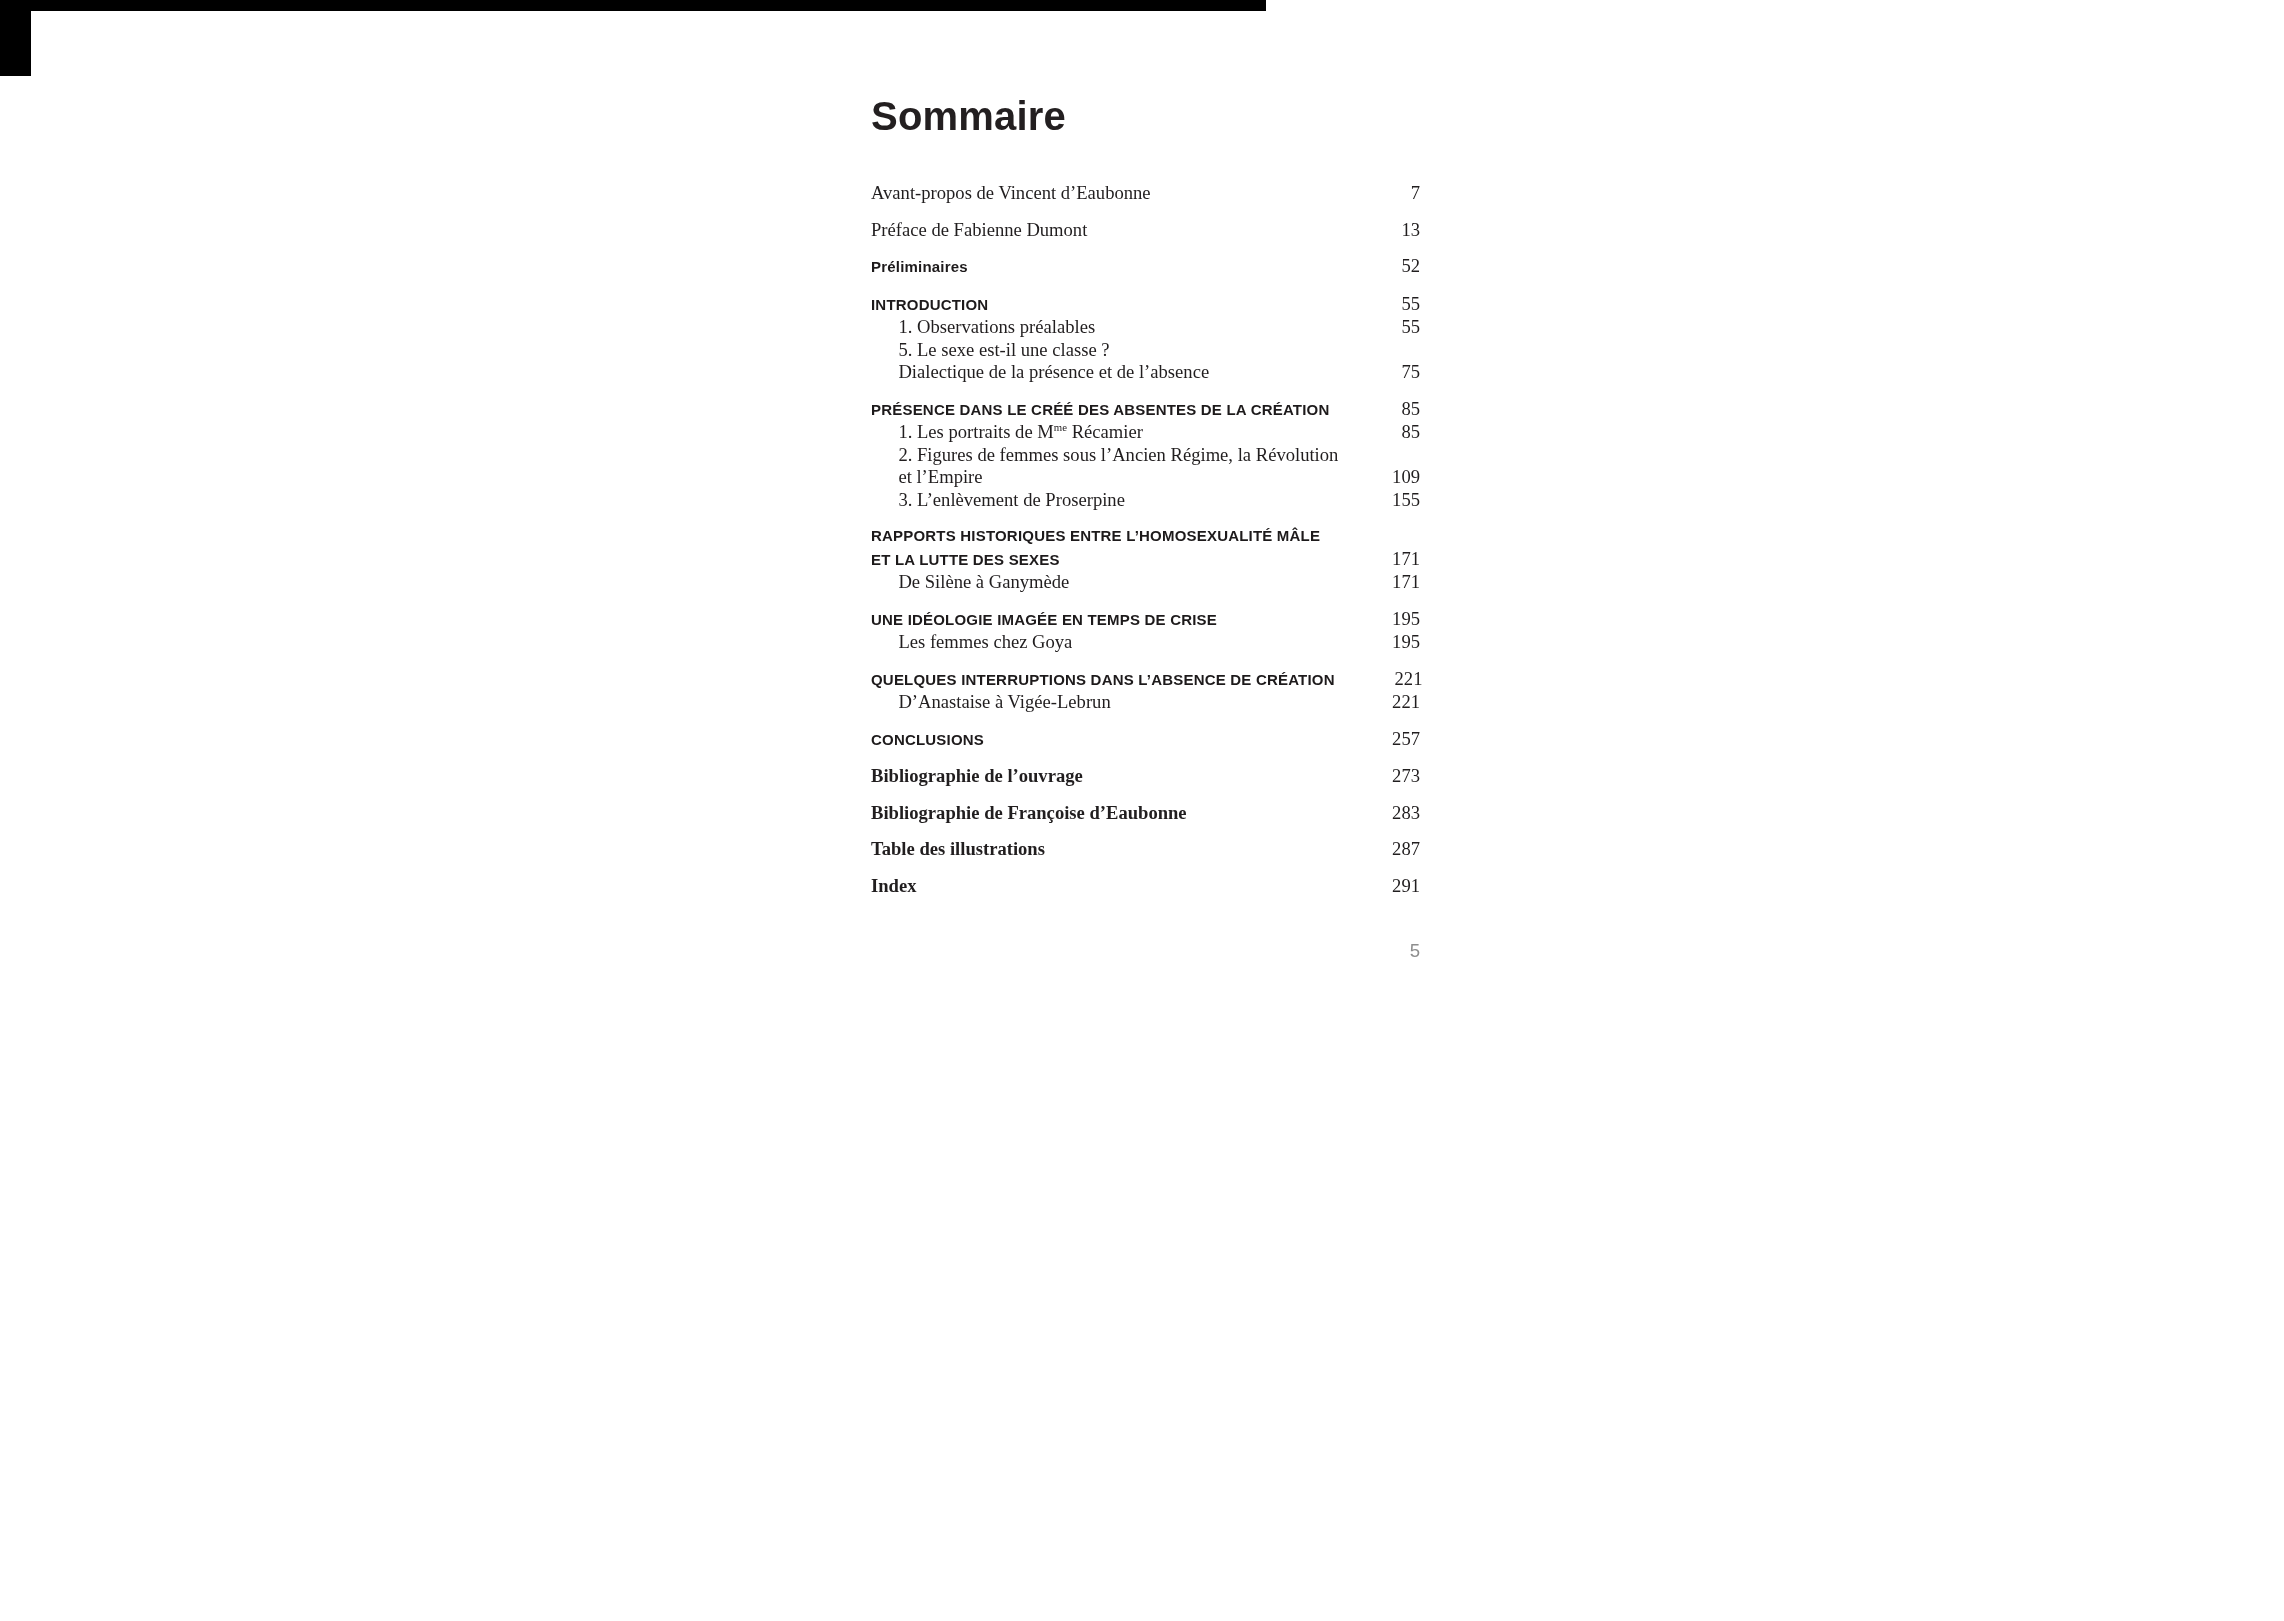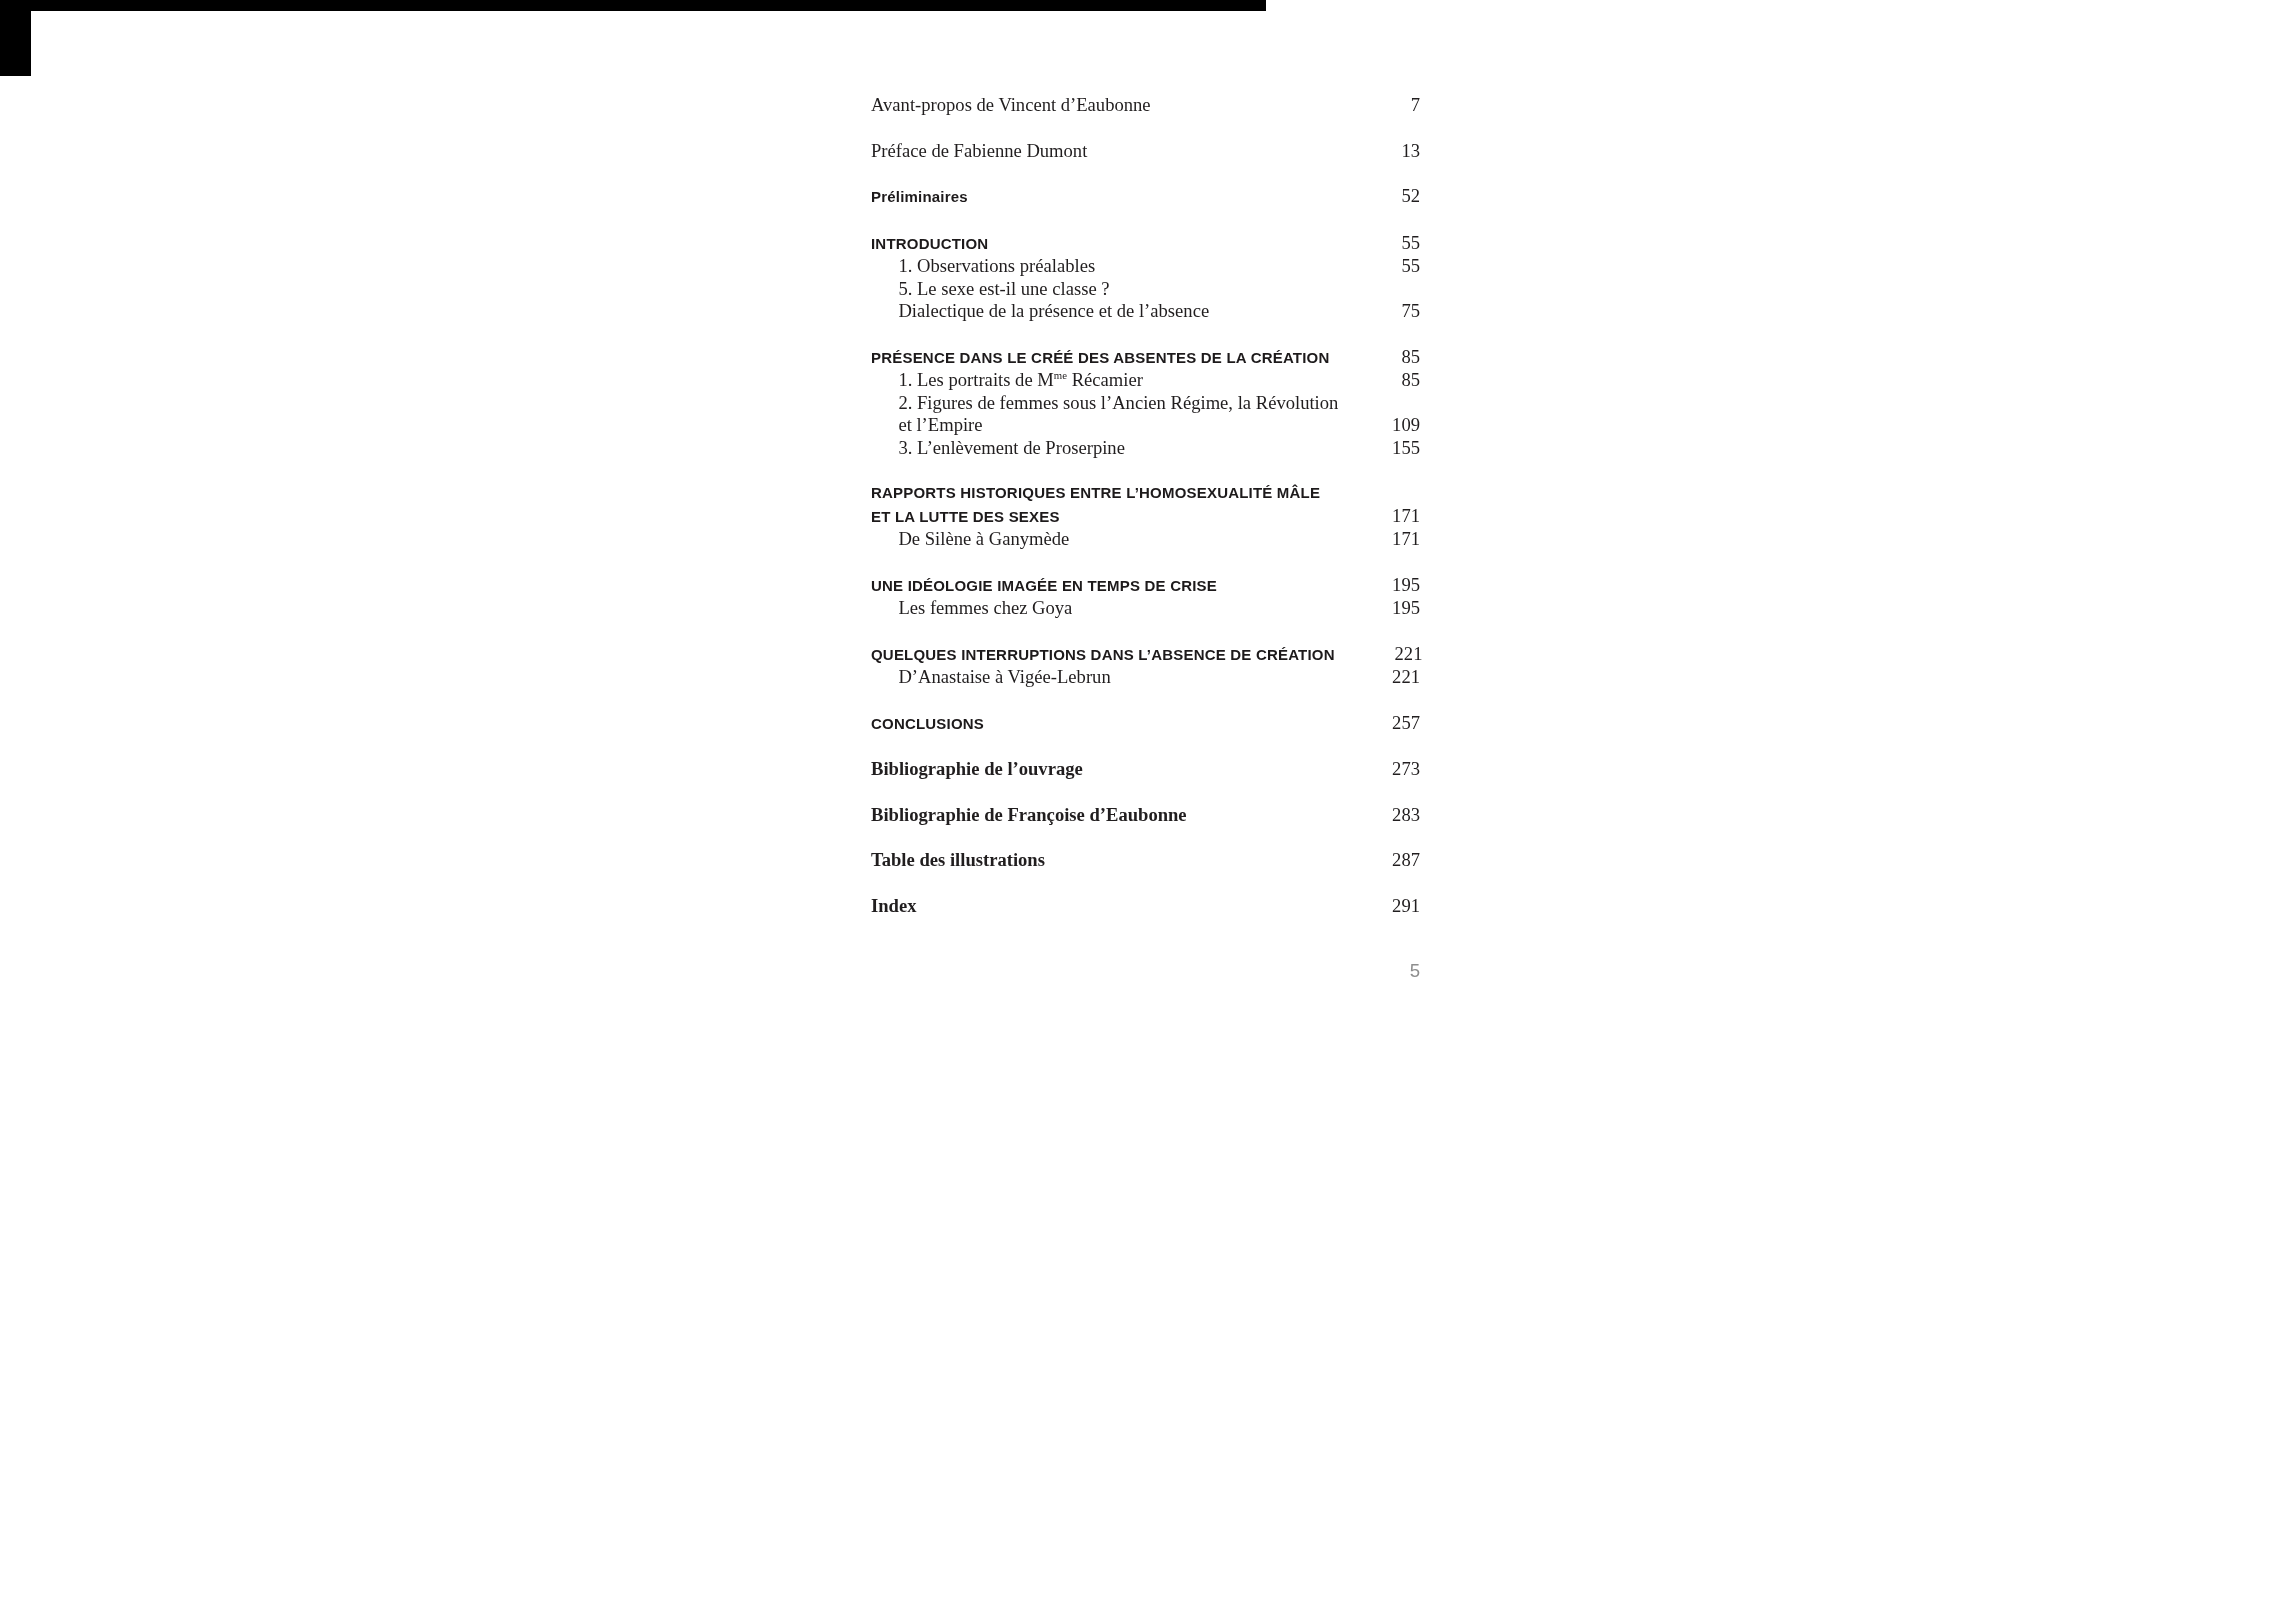"Sommaire" h1.page-title { html: none -> <h1>Sommaire</h1> }
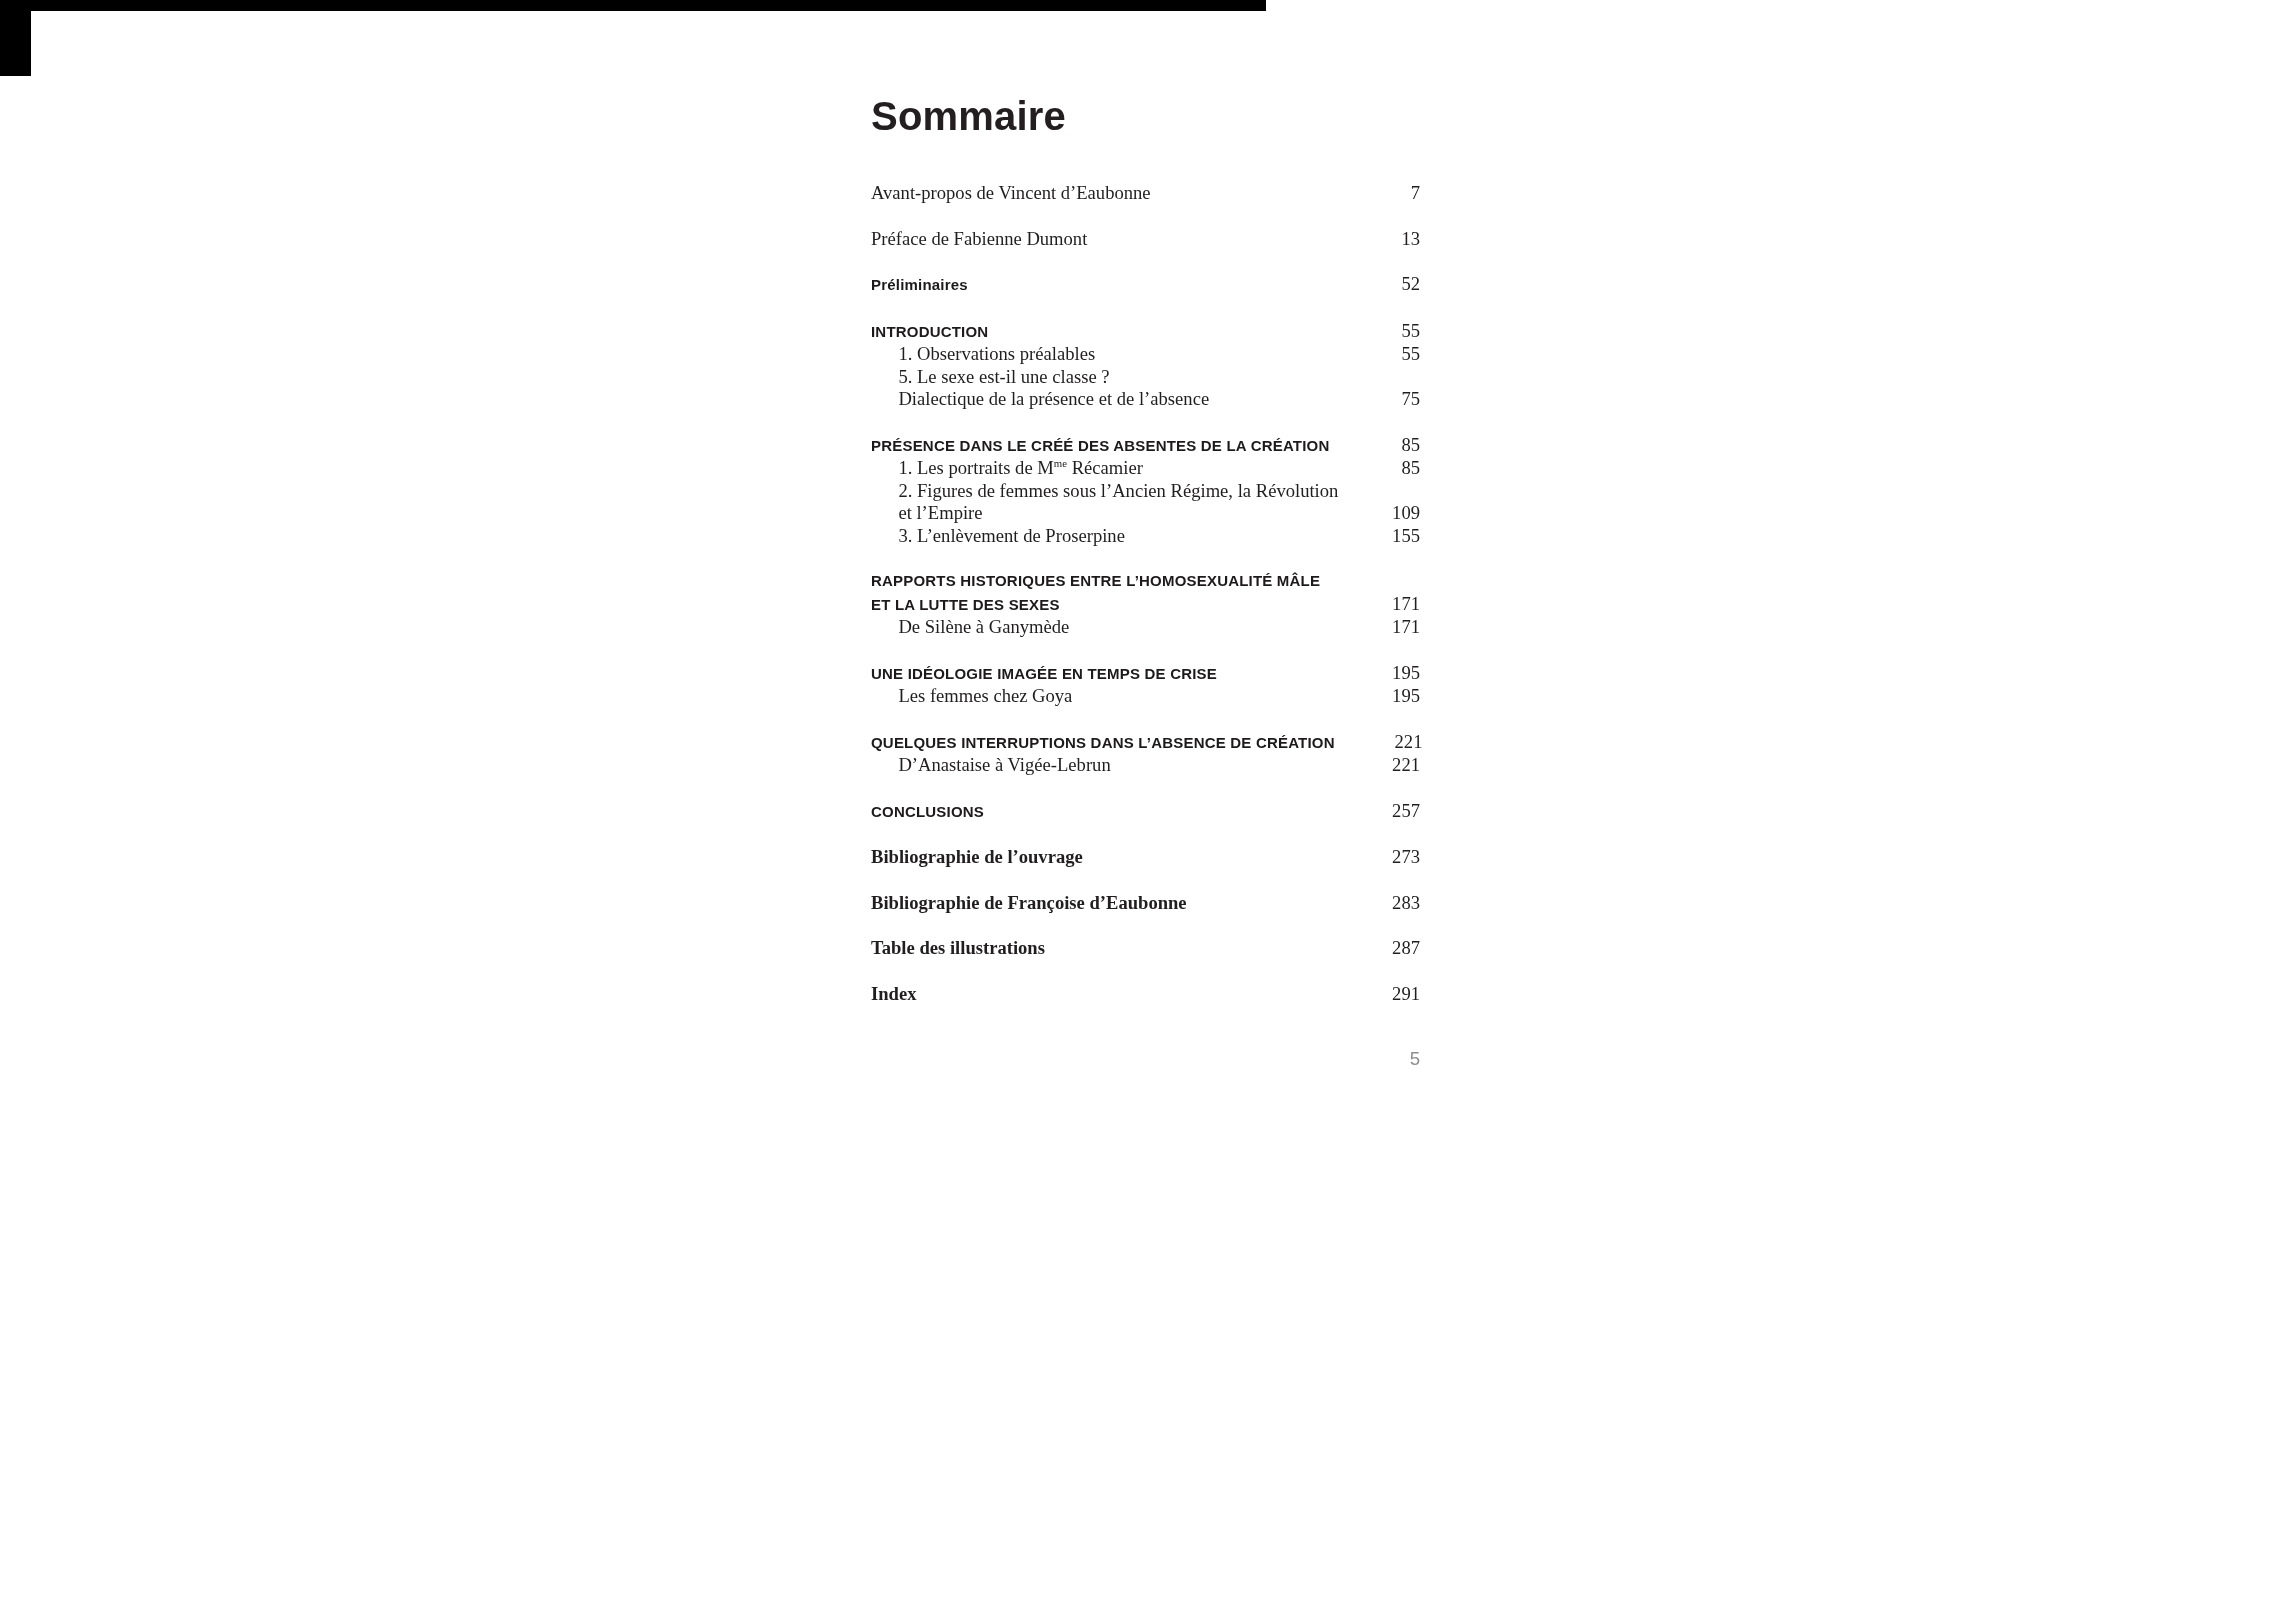"Préface de Fabienne Dumont" .gap { margin-top: 23px -> 14px }
